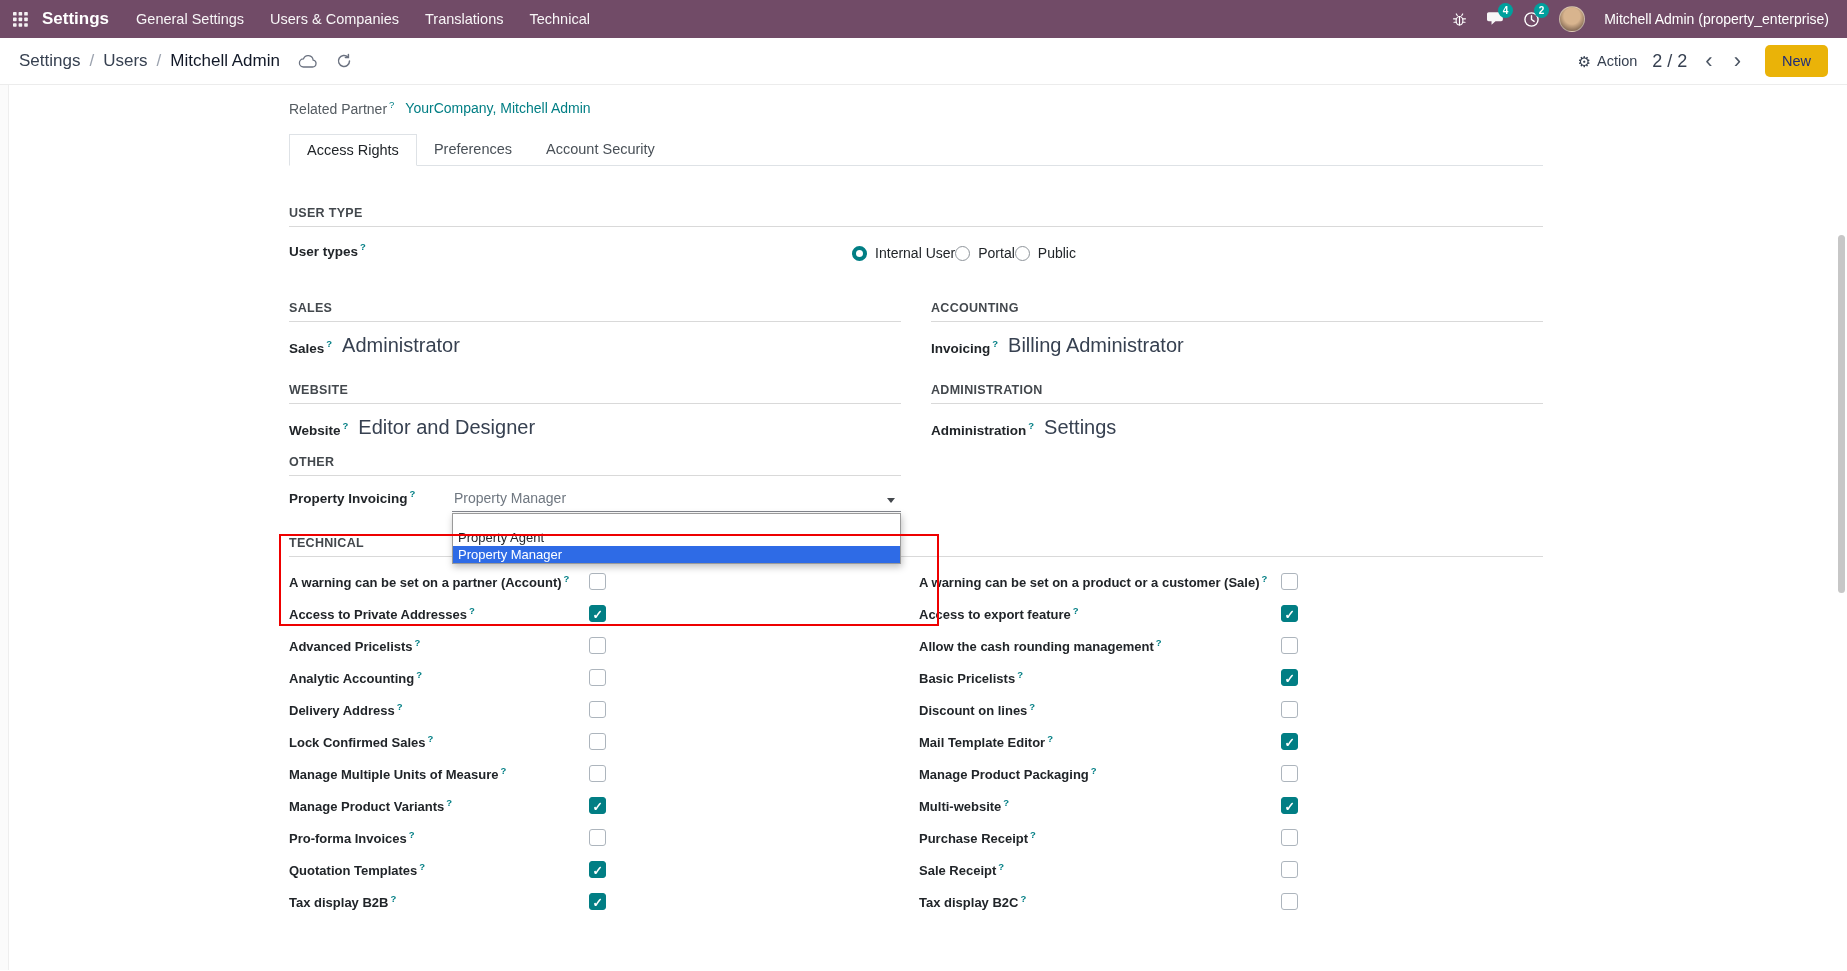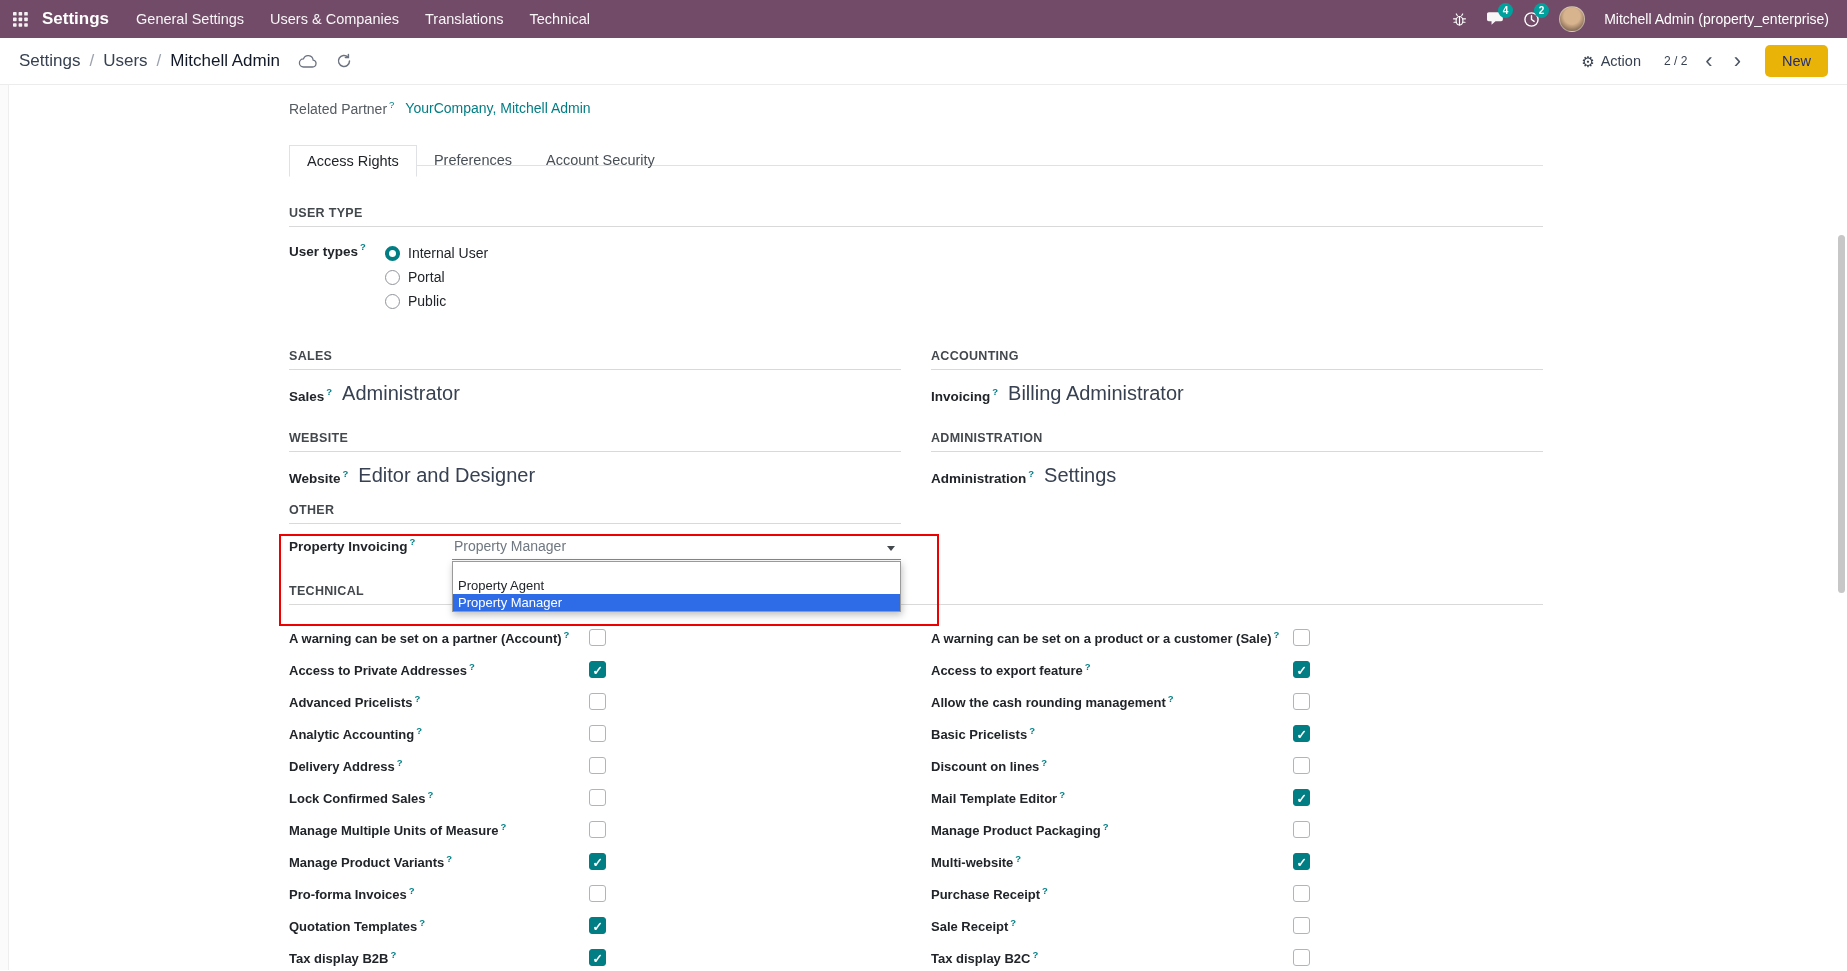"2 / 2" .pager-value { font-size: 12px -> 18px; margin-left: 8px -> none }
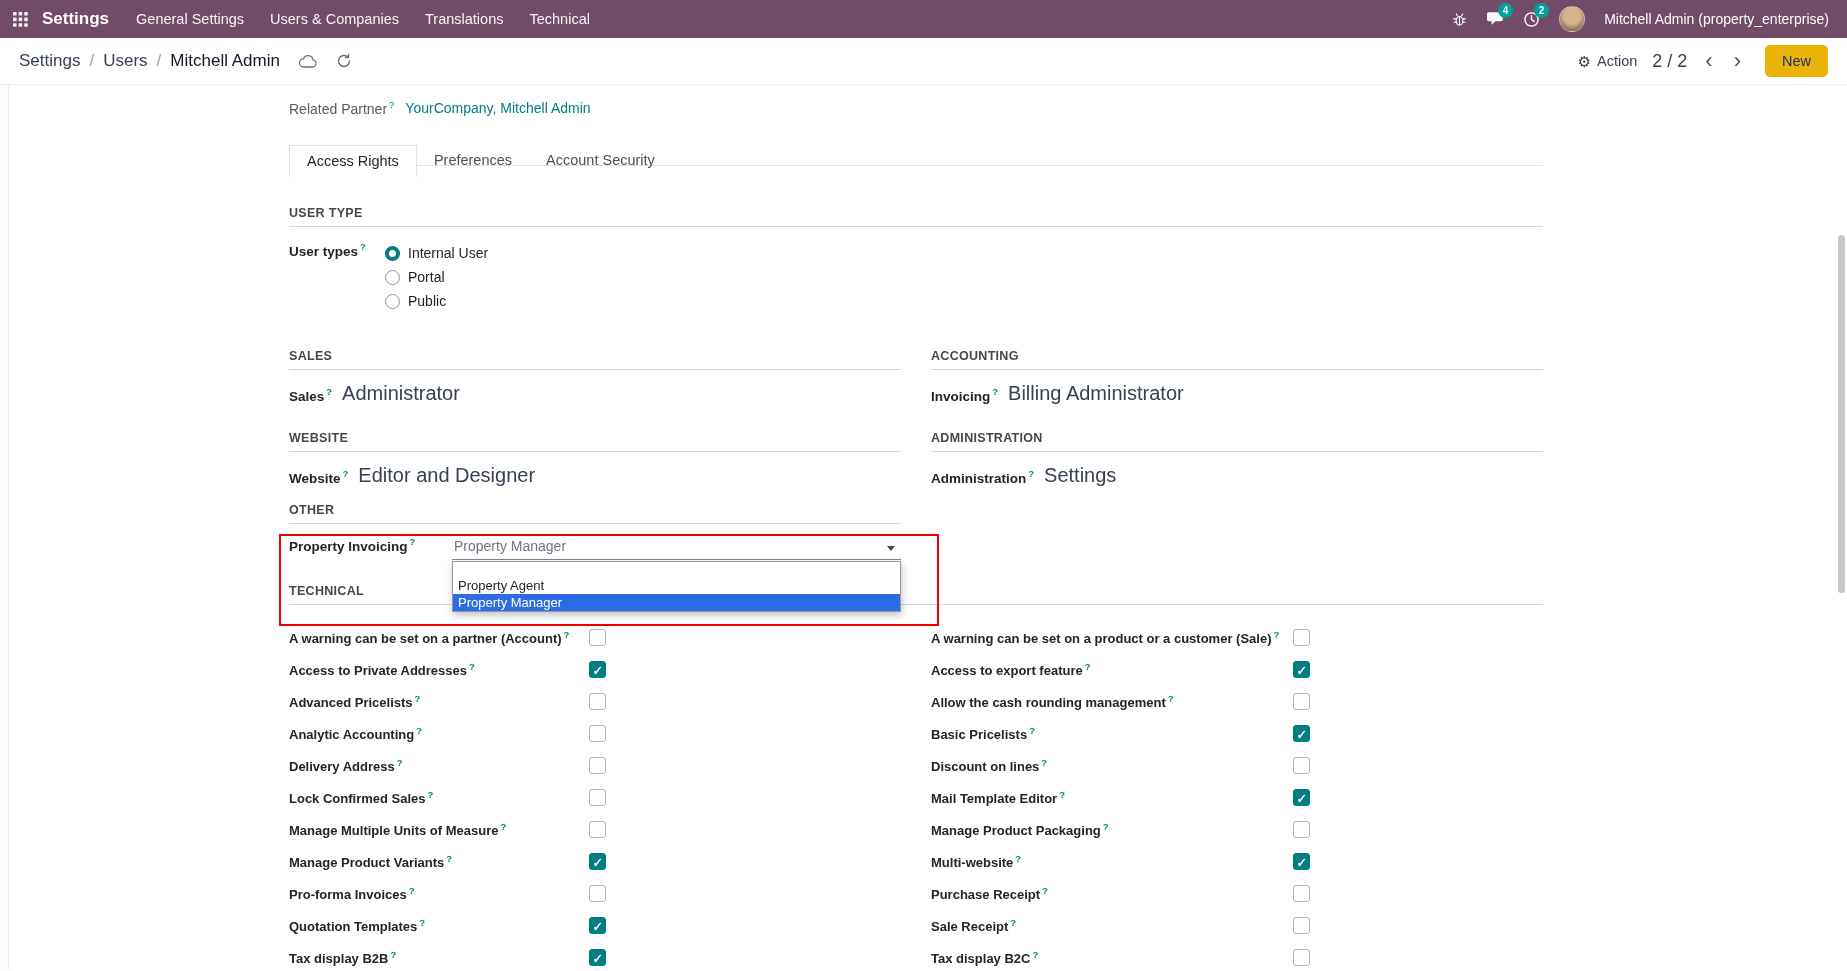"Access Rights" .tab { top: 12px -> 1px }
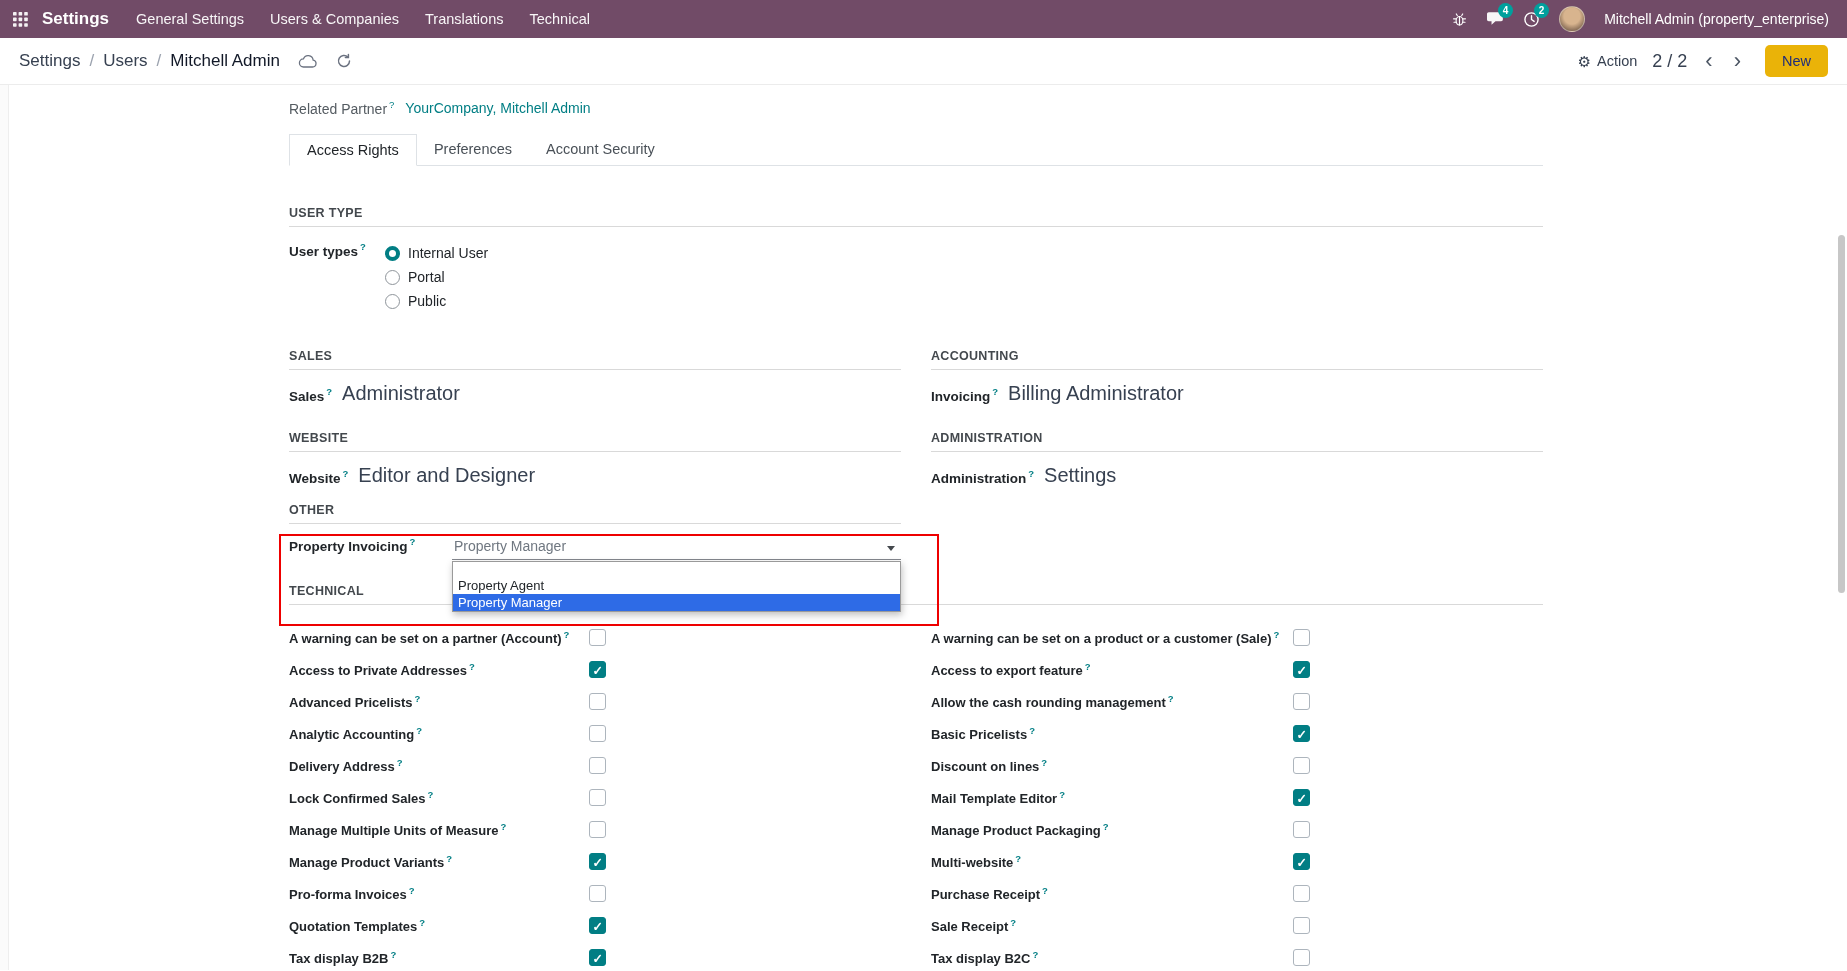"Internal User" .radio-stack { flex-direction: column -> row; justify-content: none -> center }
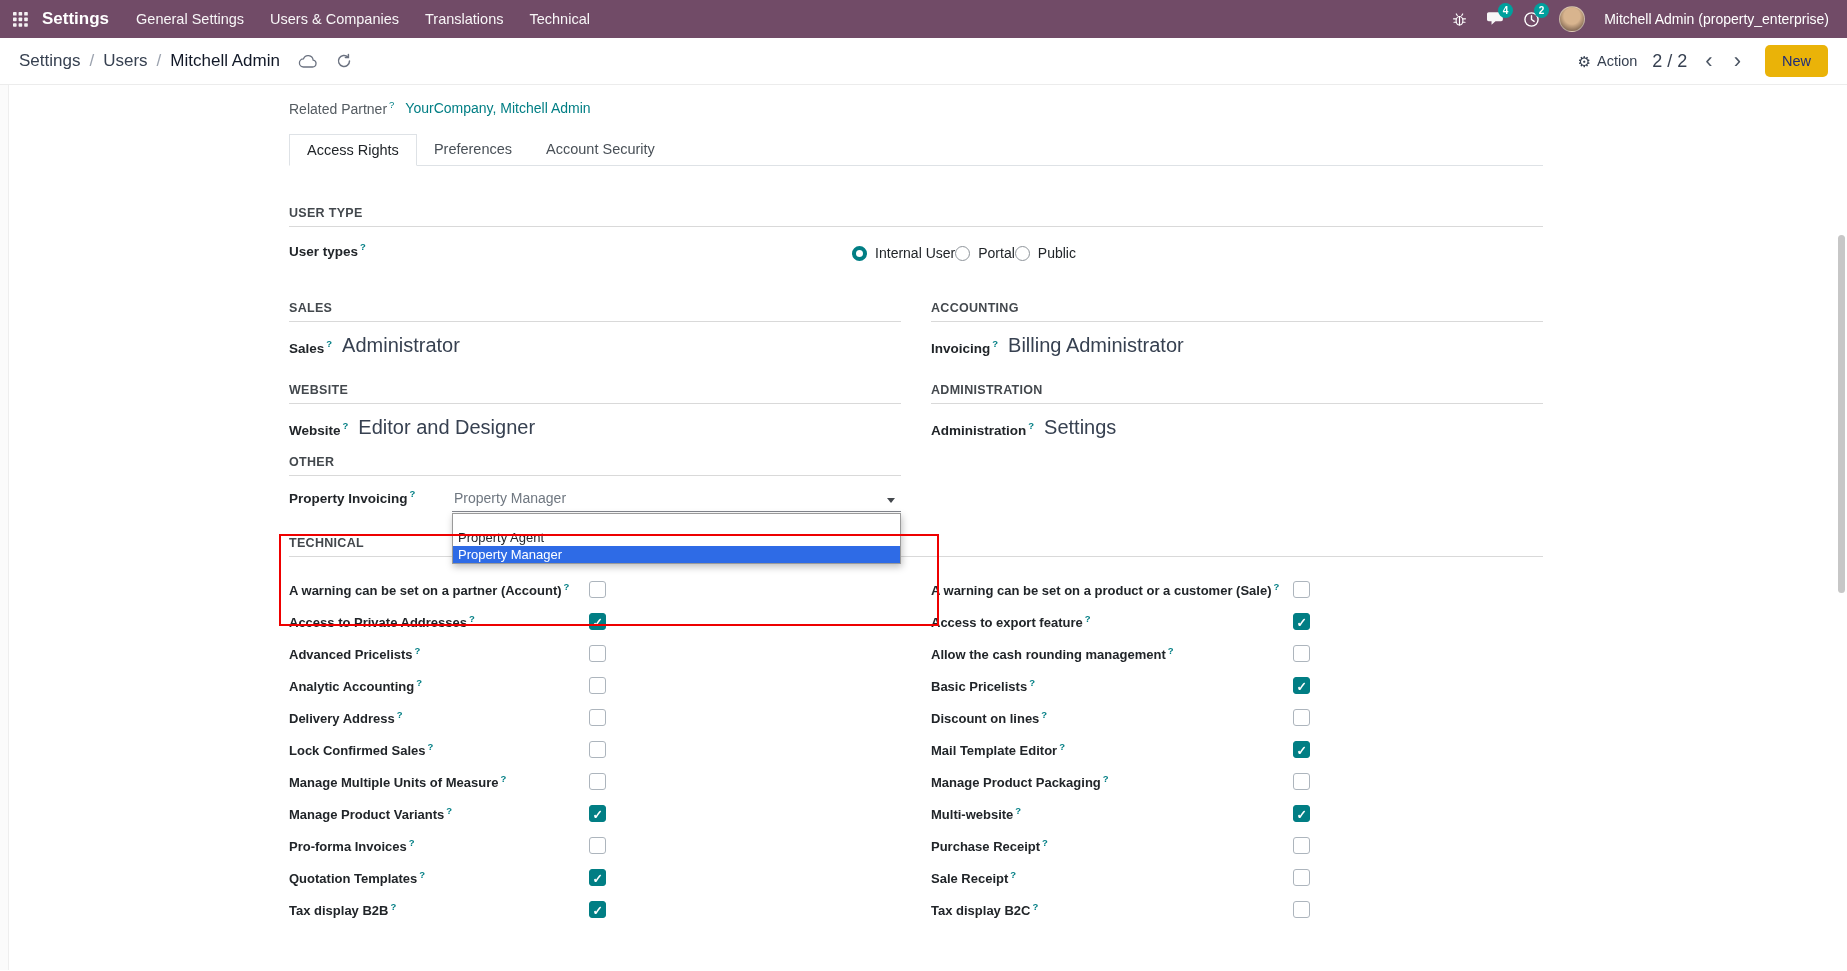"A warning can be set" .check-grid { column-gap: 30px -> 18px; margin-top: 24px -> 16px }
